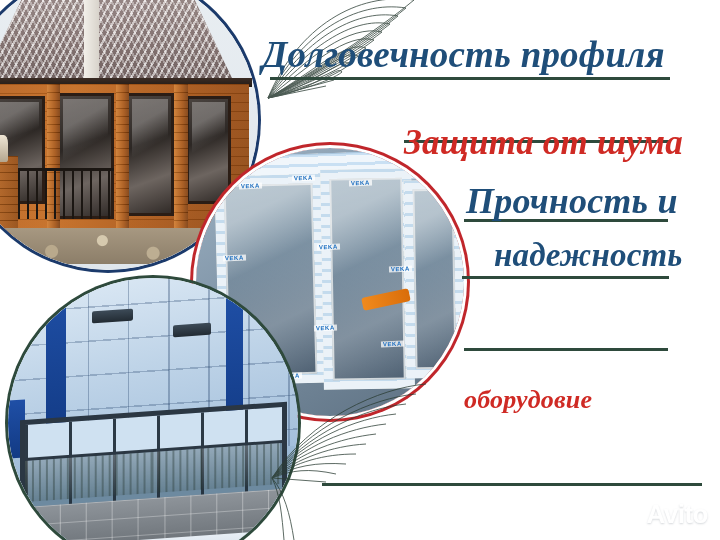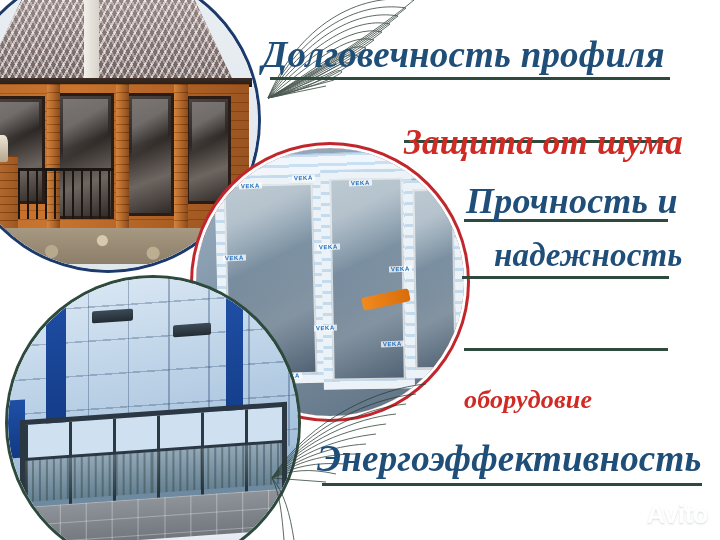"Энергоэффективность" div.headline { html: <div>Энергоэффективность</div> -> none }
